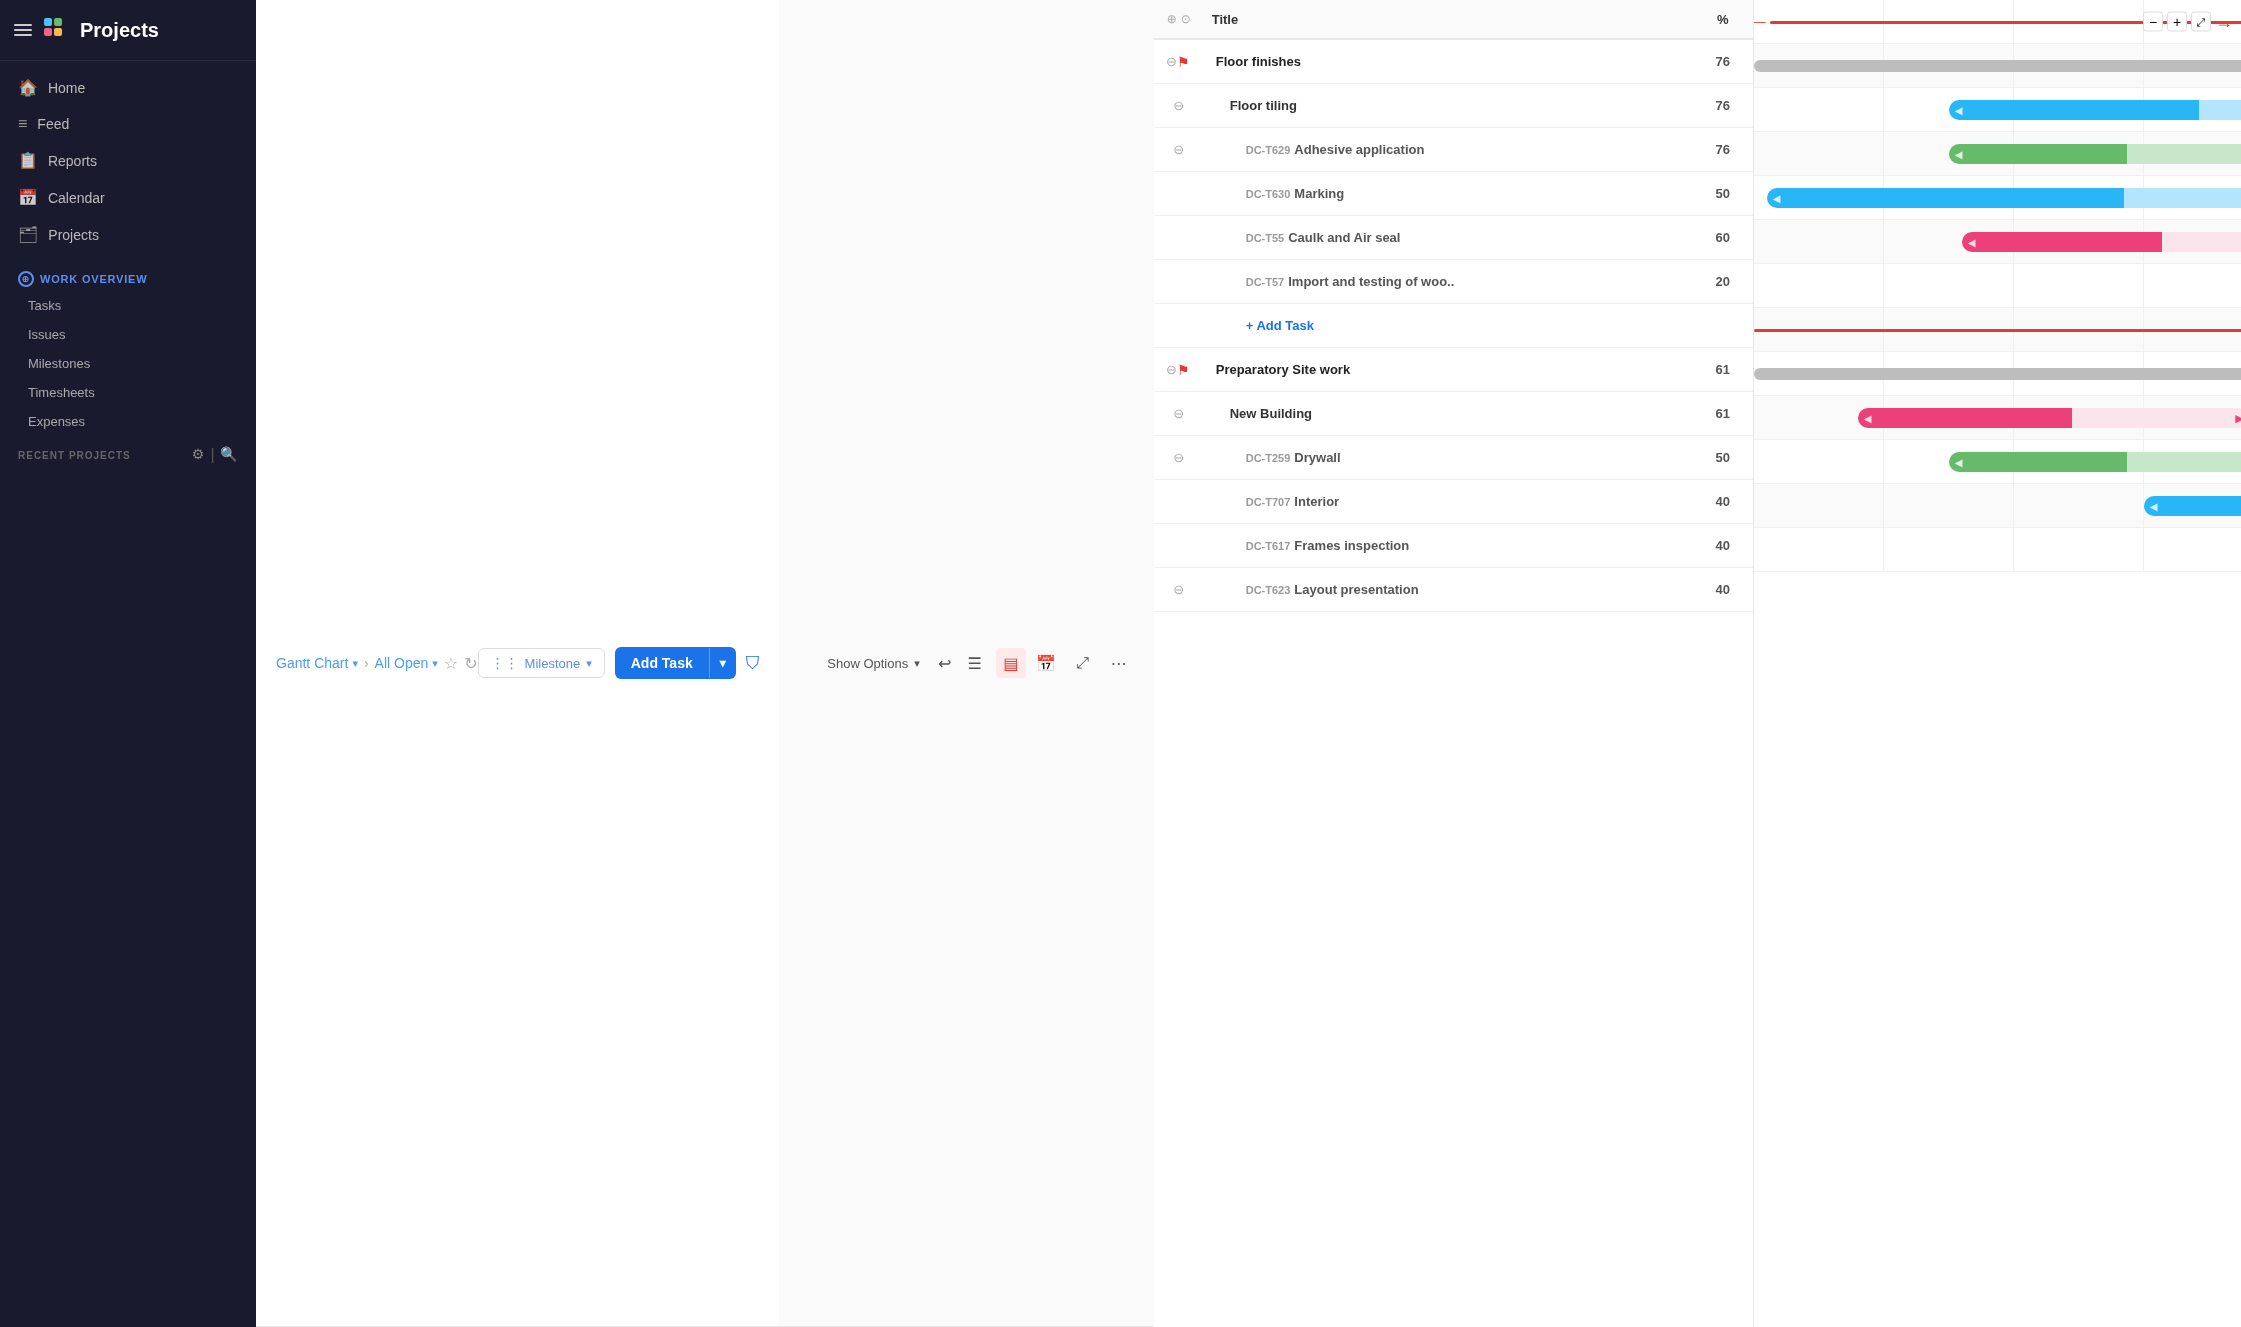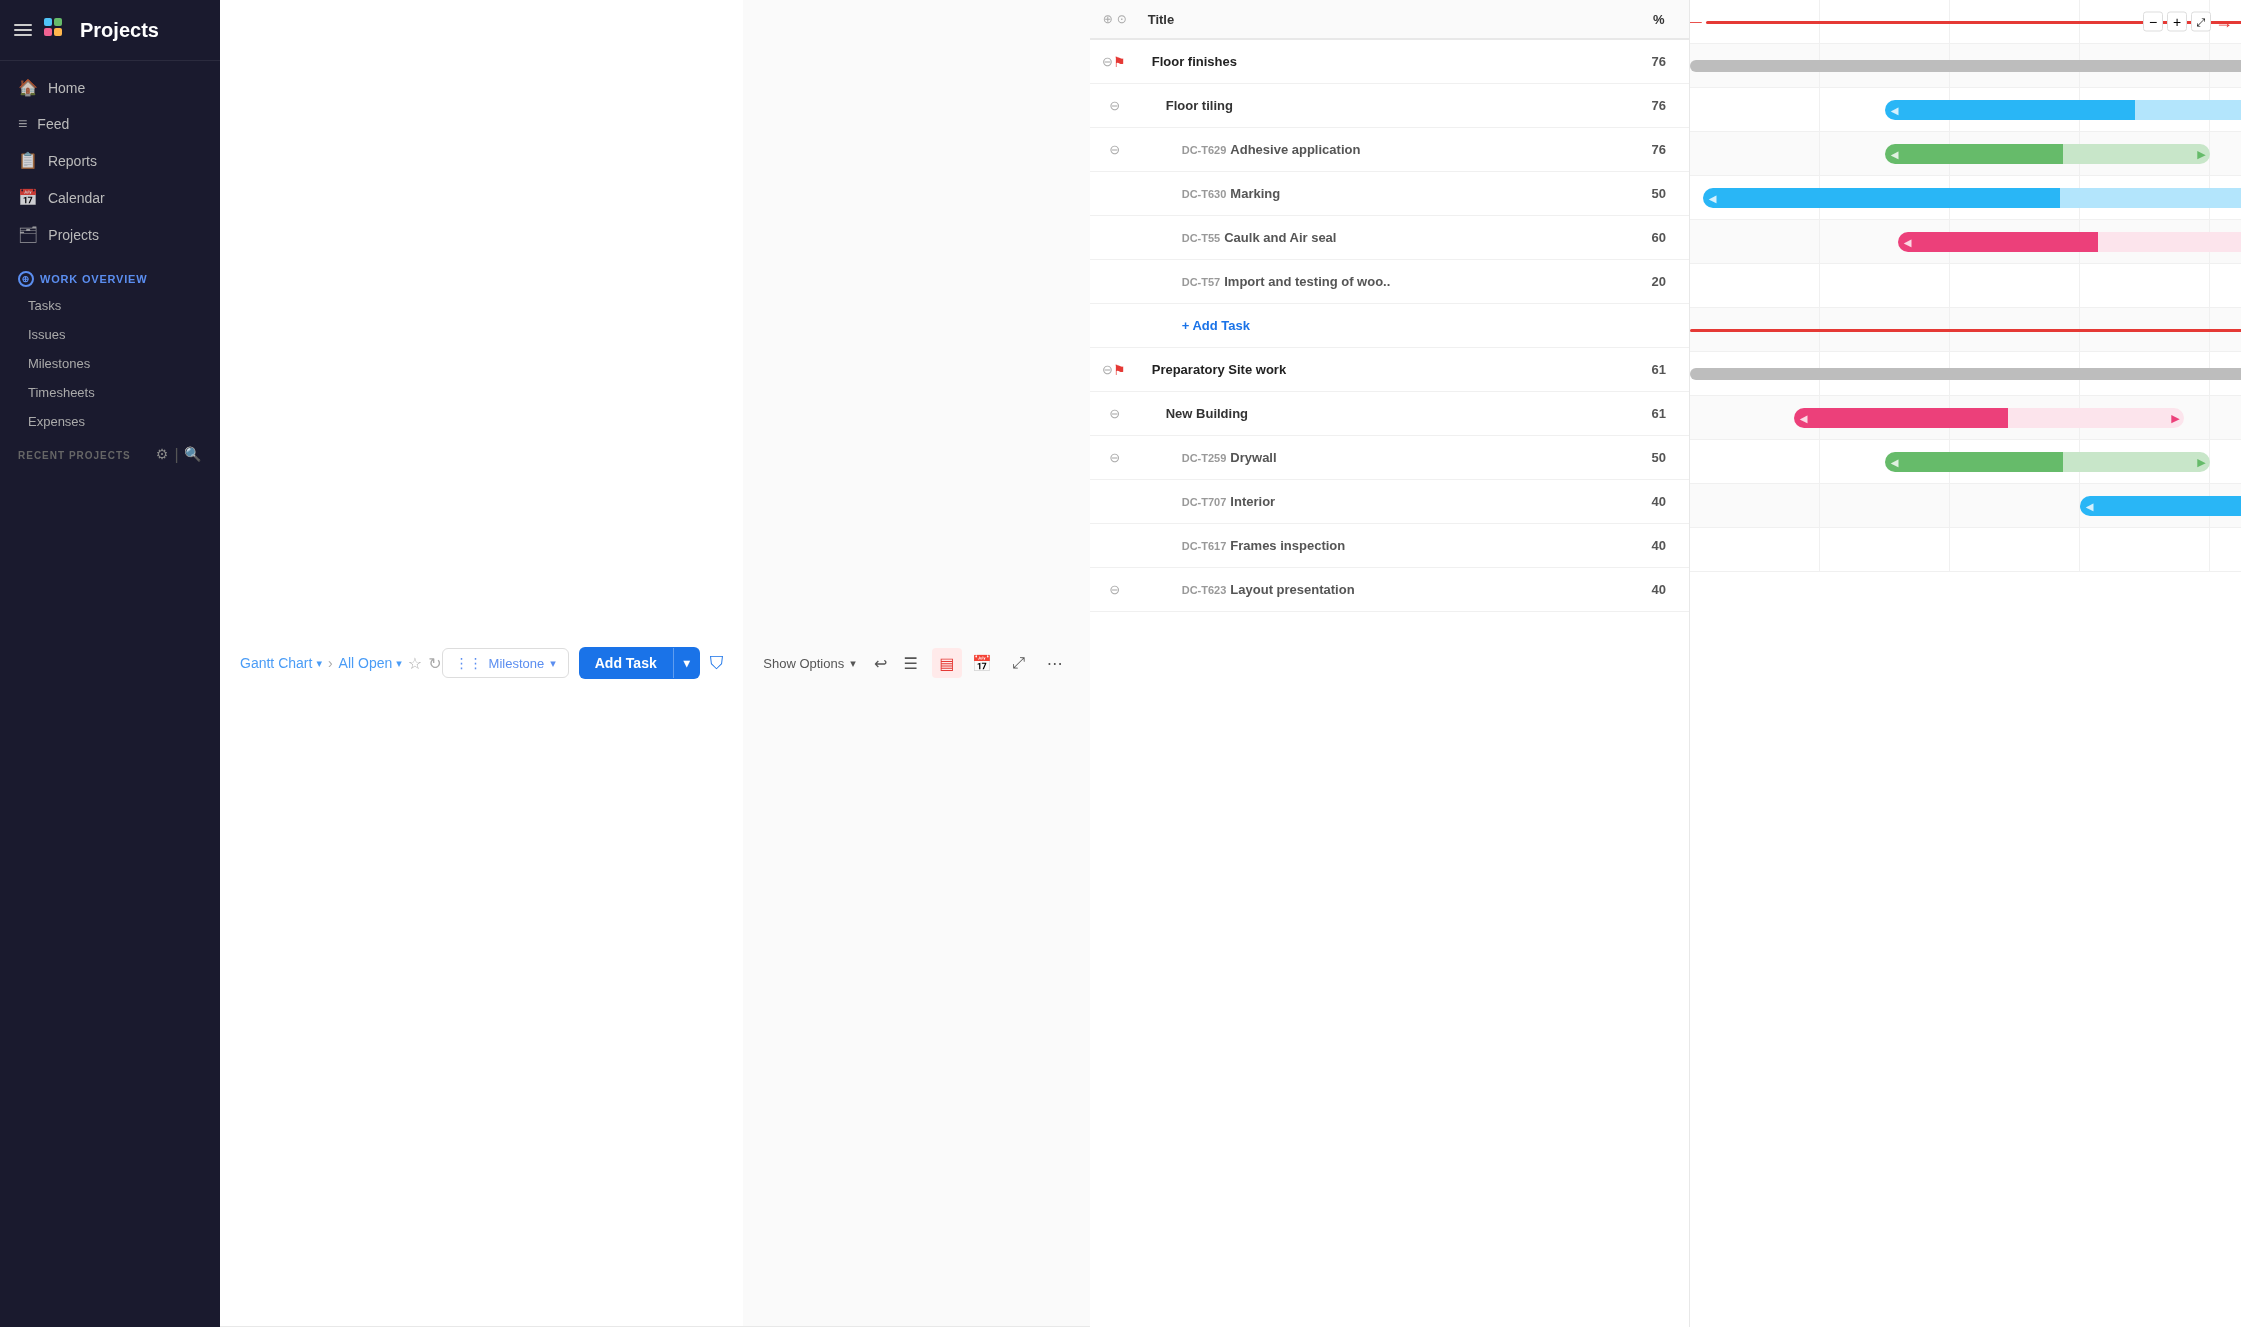"Projects" .sidebar { width: 220px -> 256px }
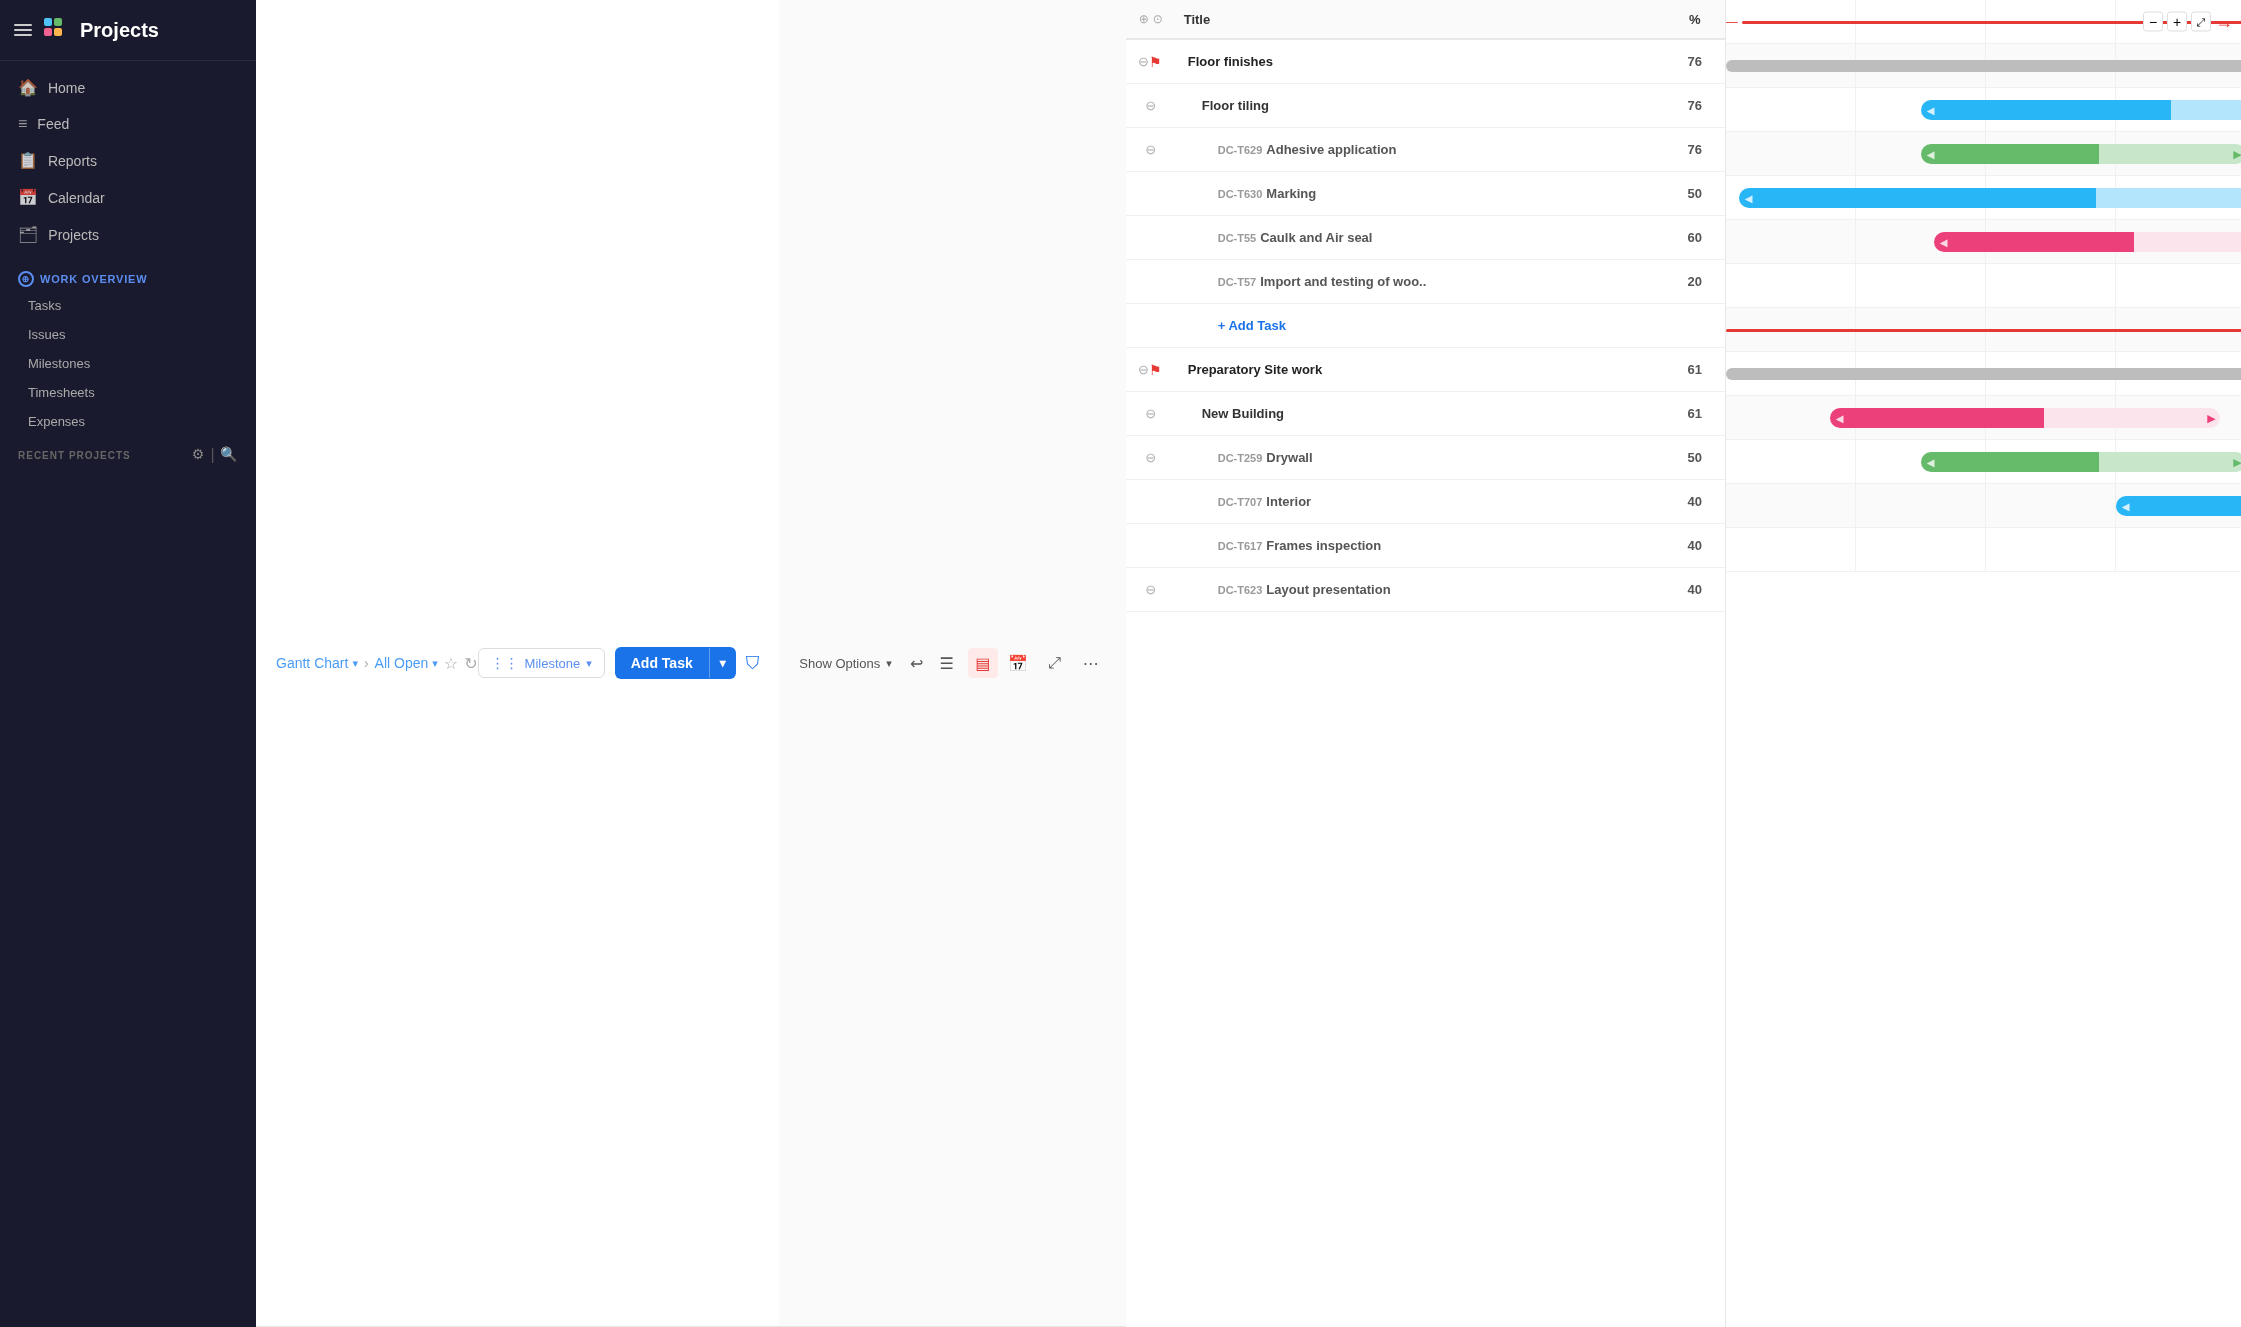"Show Options" .show-options-btn { margin-left: none -> 28px }
